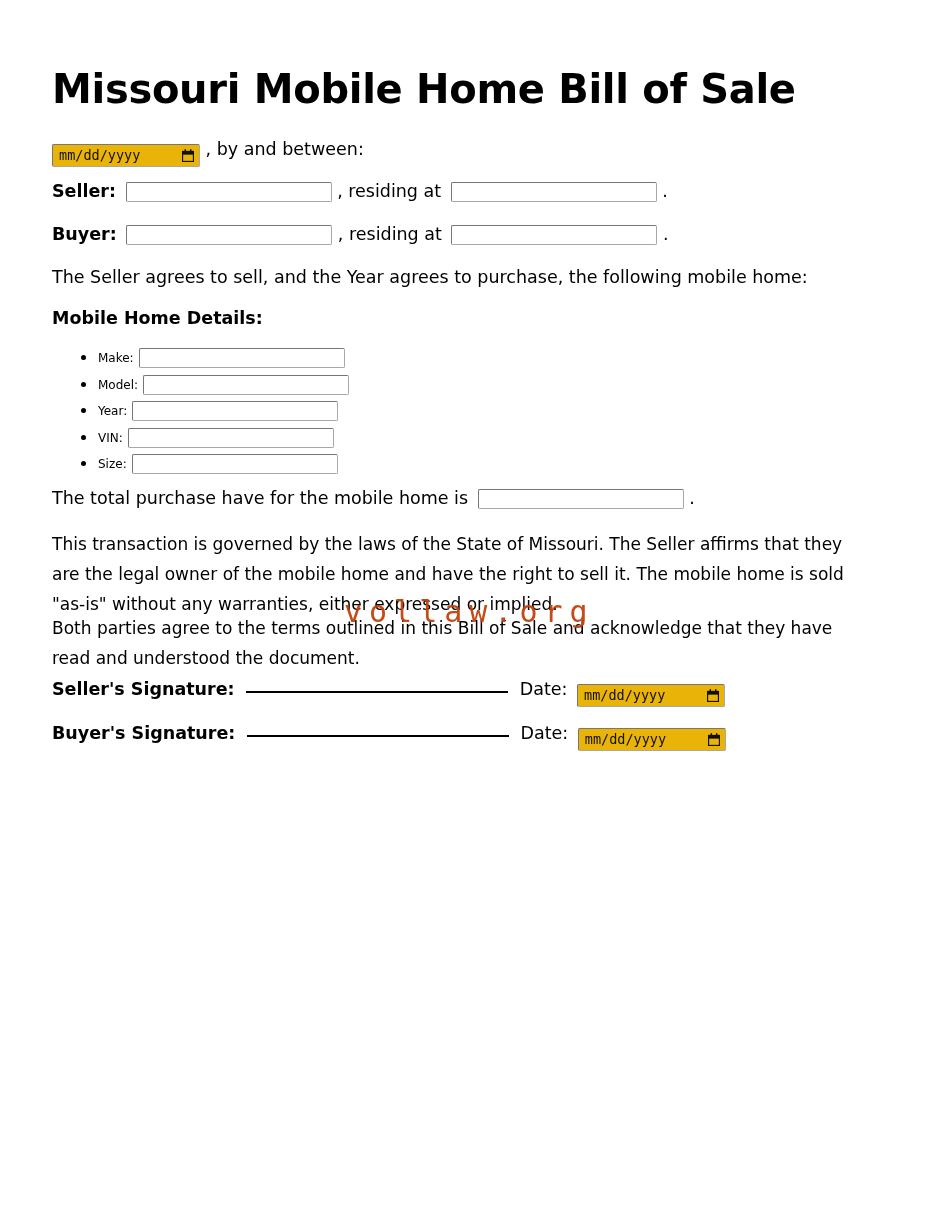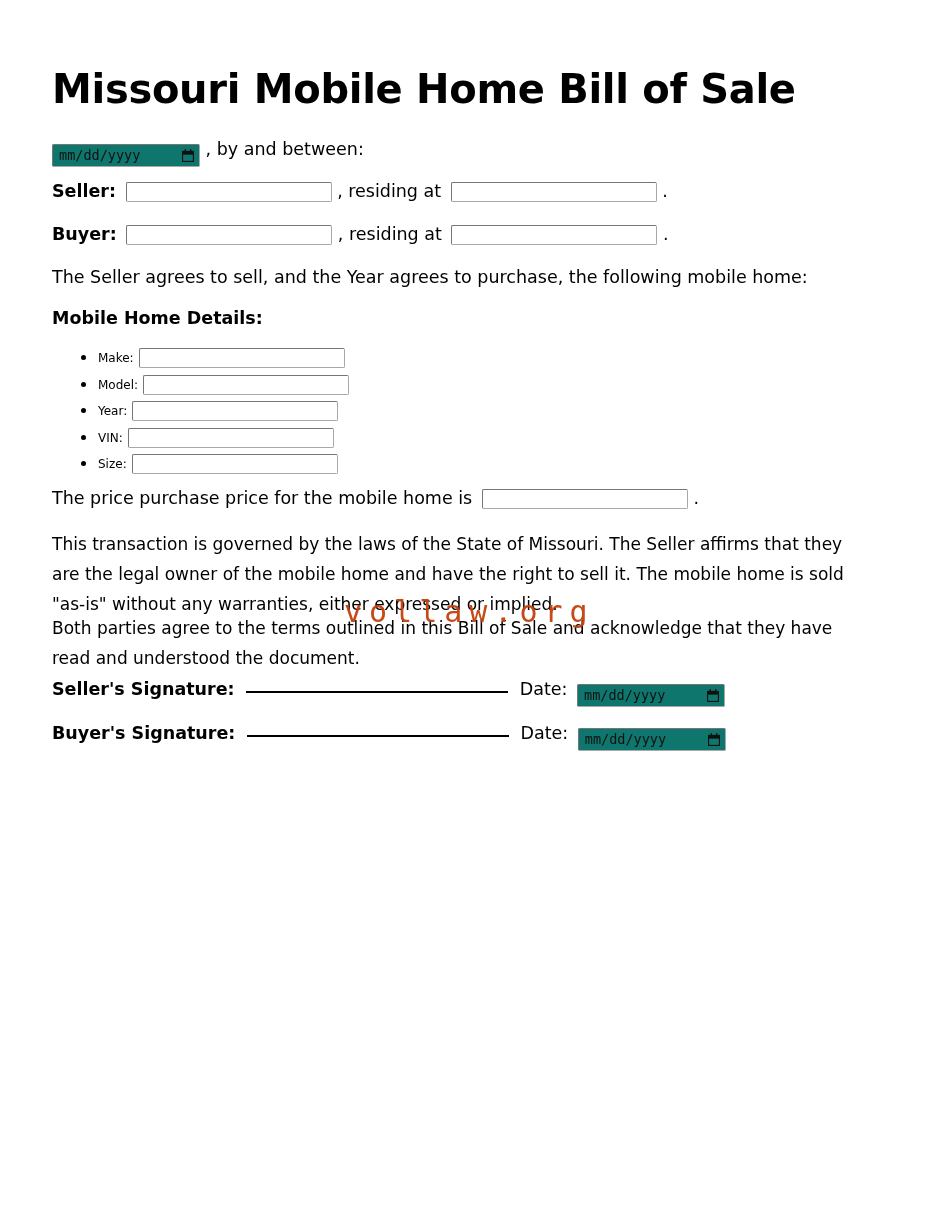"mm/dd/yyyy" .datebox { background: #0f766e -> #eab308 }
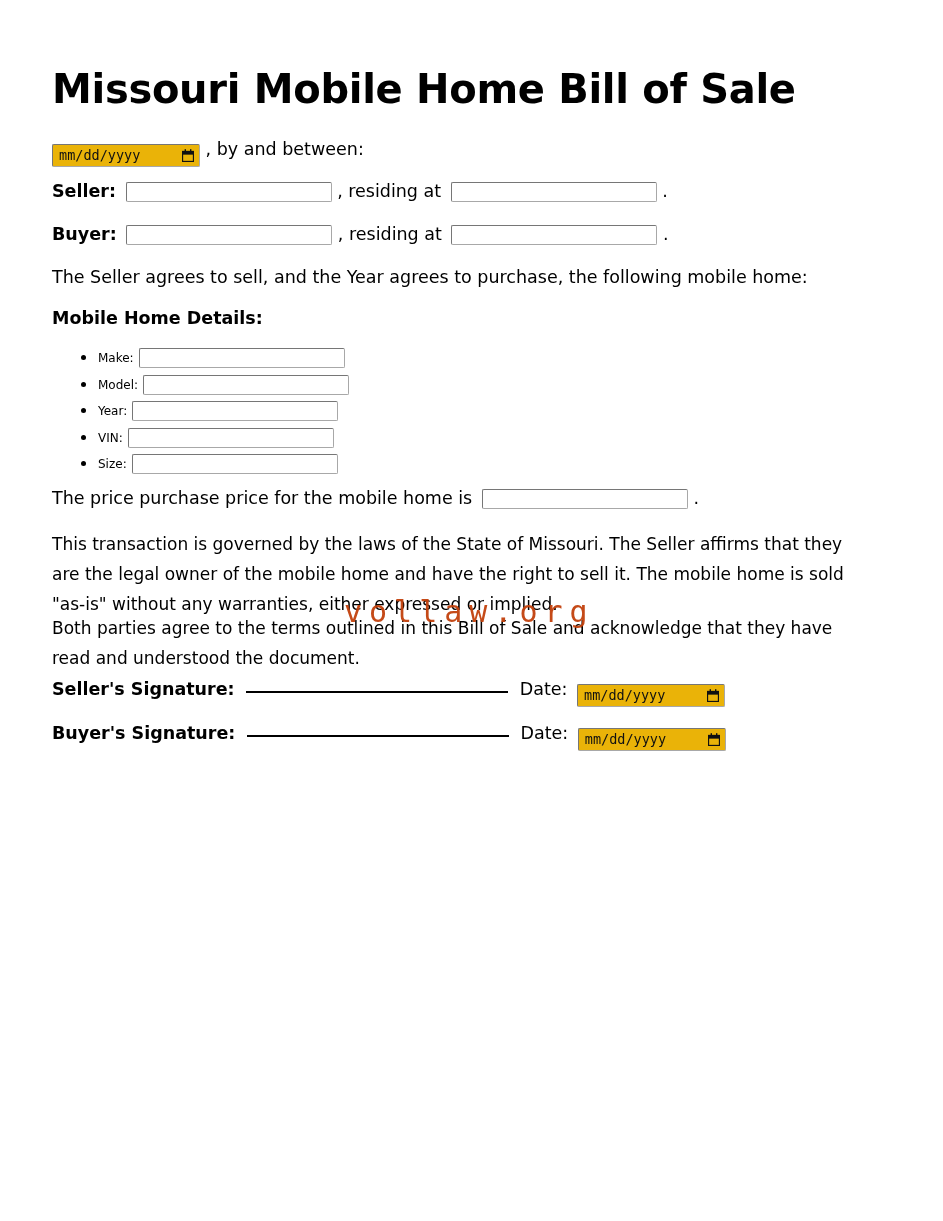"The price purchase price for" span { text: price purchase price -> total purchase have }
